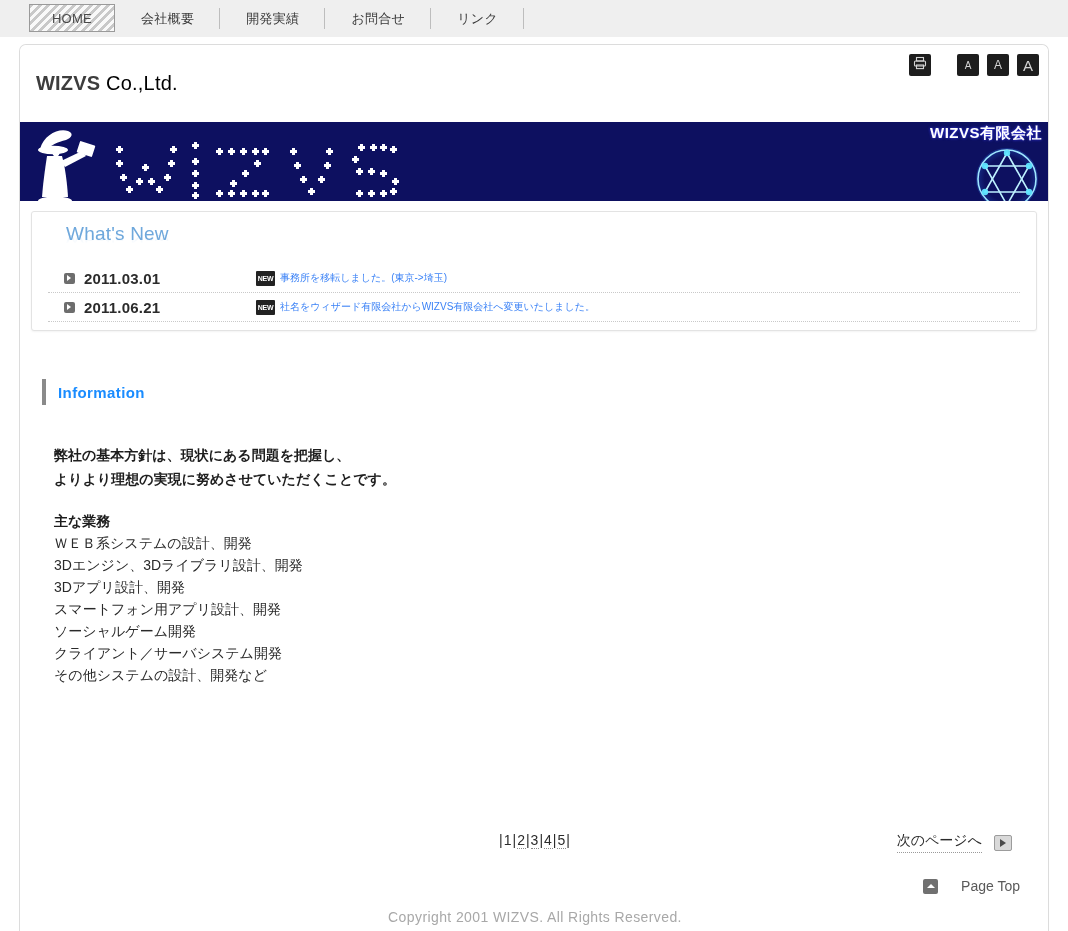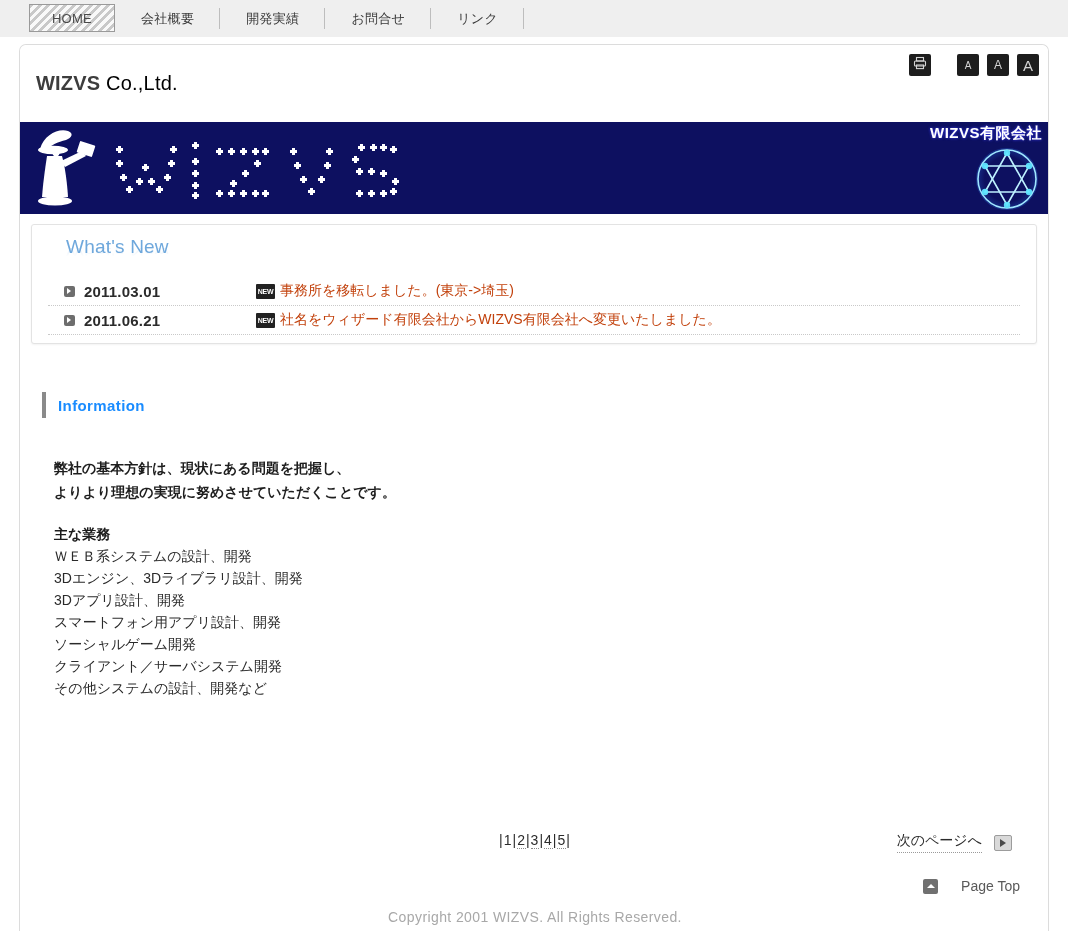"WIZVS有限会社" .banner { height: 92px -> 79px }
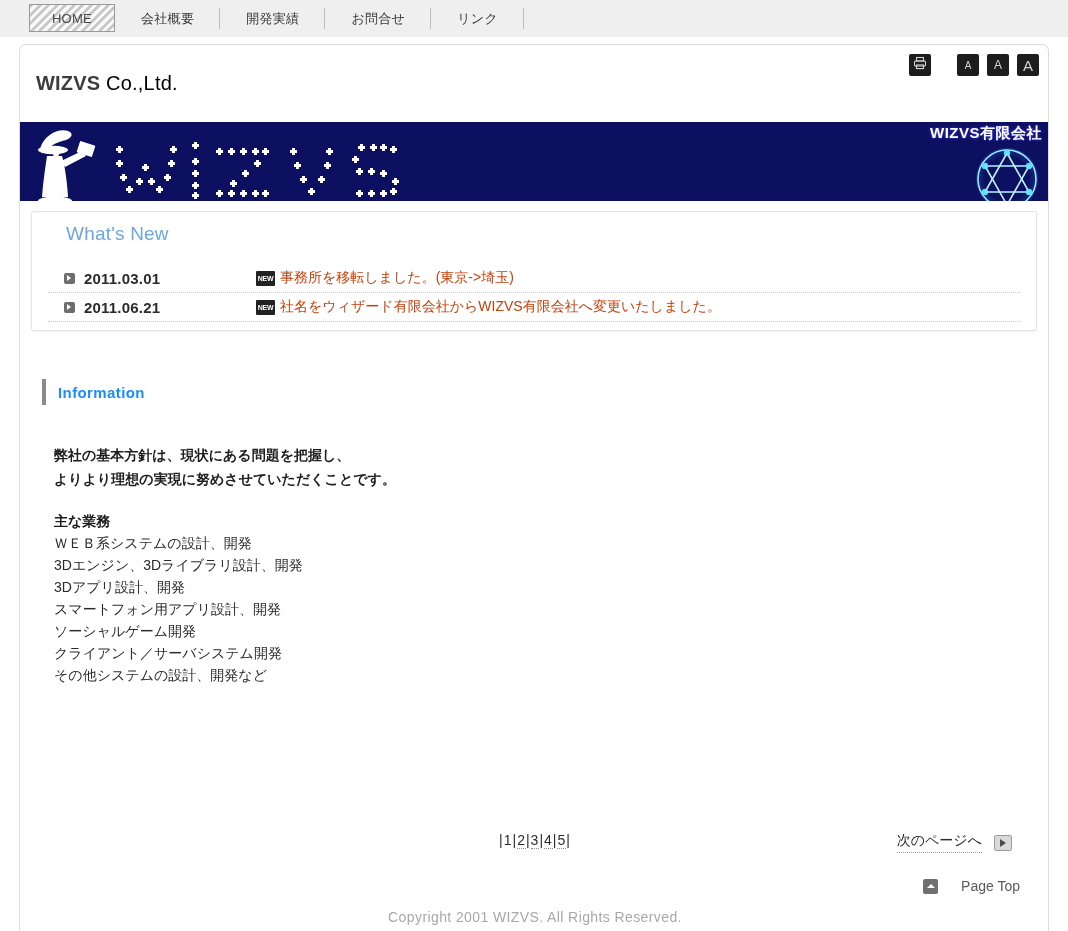"事務所を移転しました。(東京->埼玉)" .news-text { color: #c2410c -> #3b82f6; font-size: 14px -> 10px }
